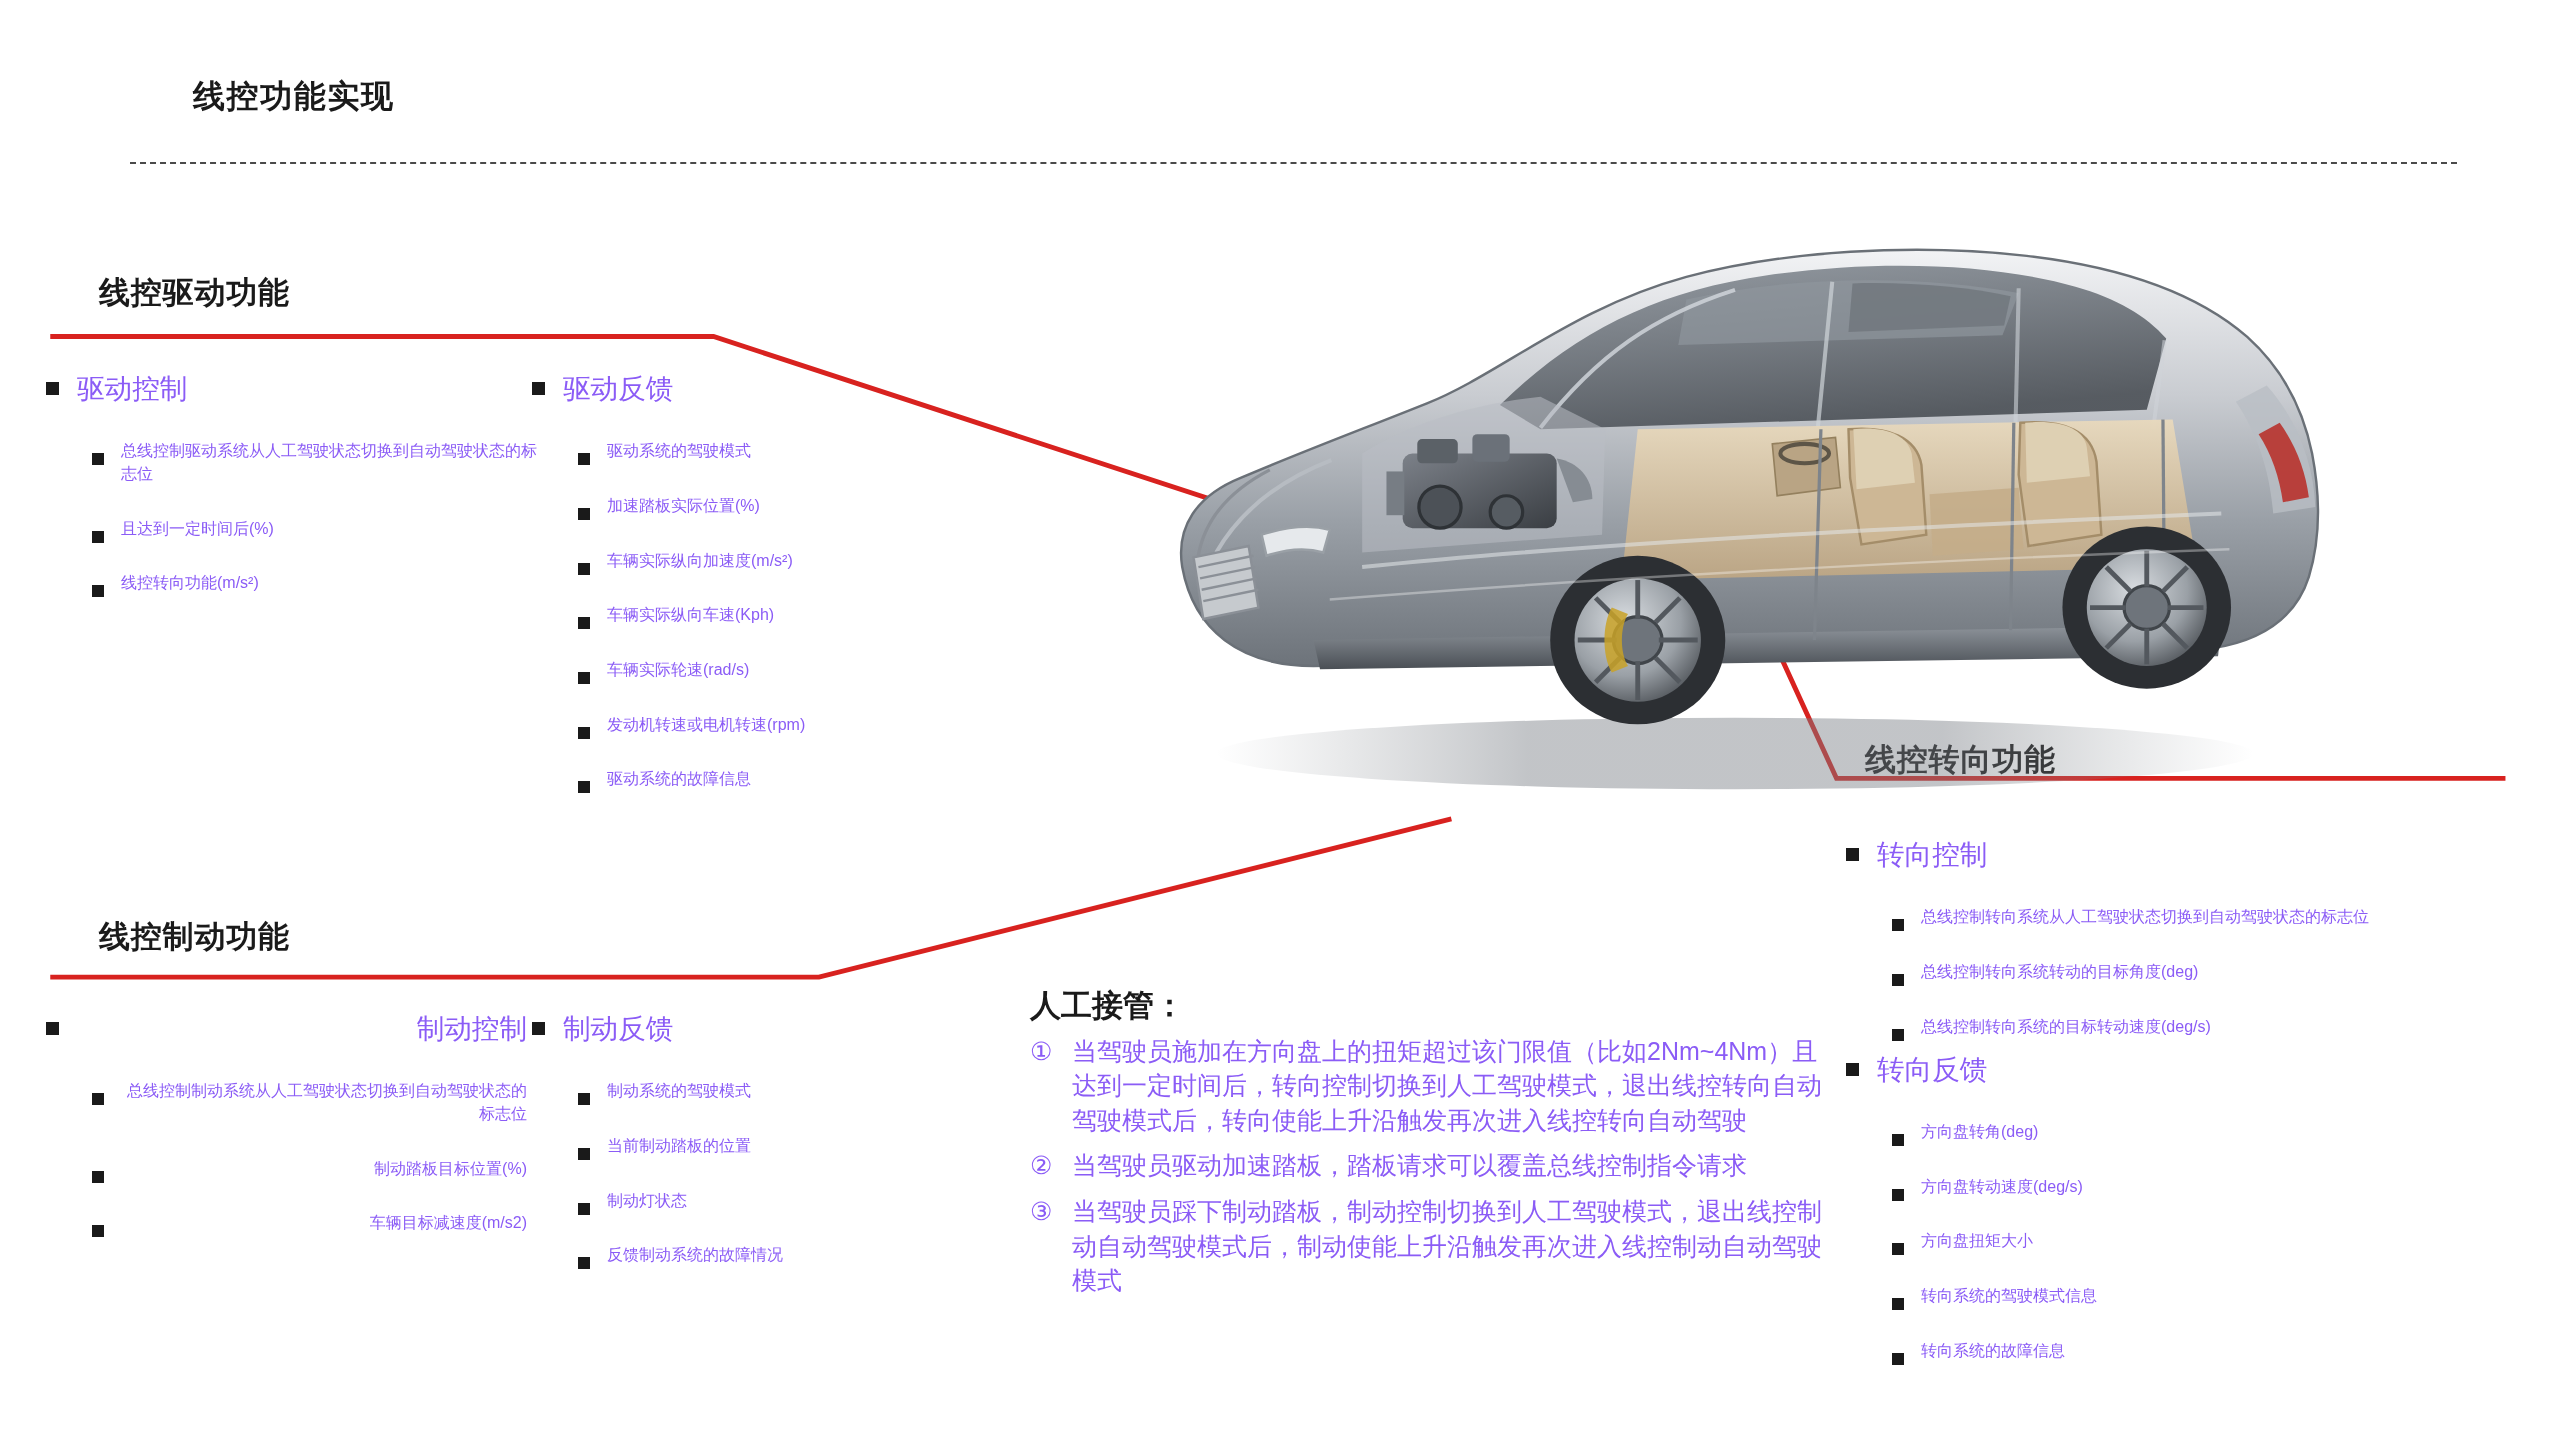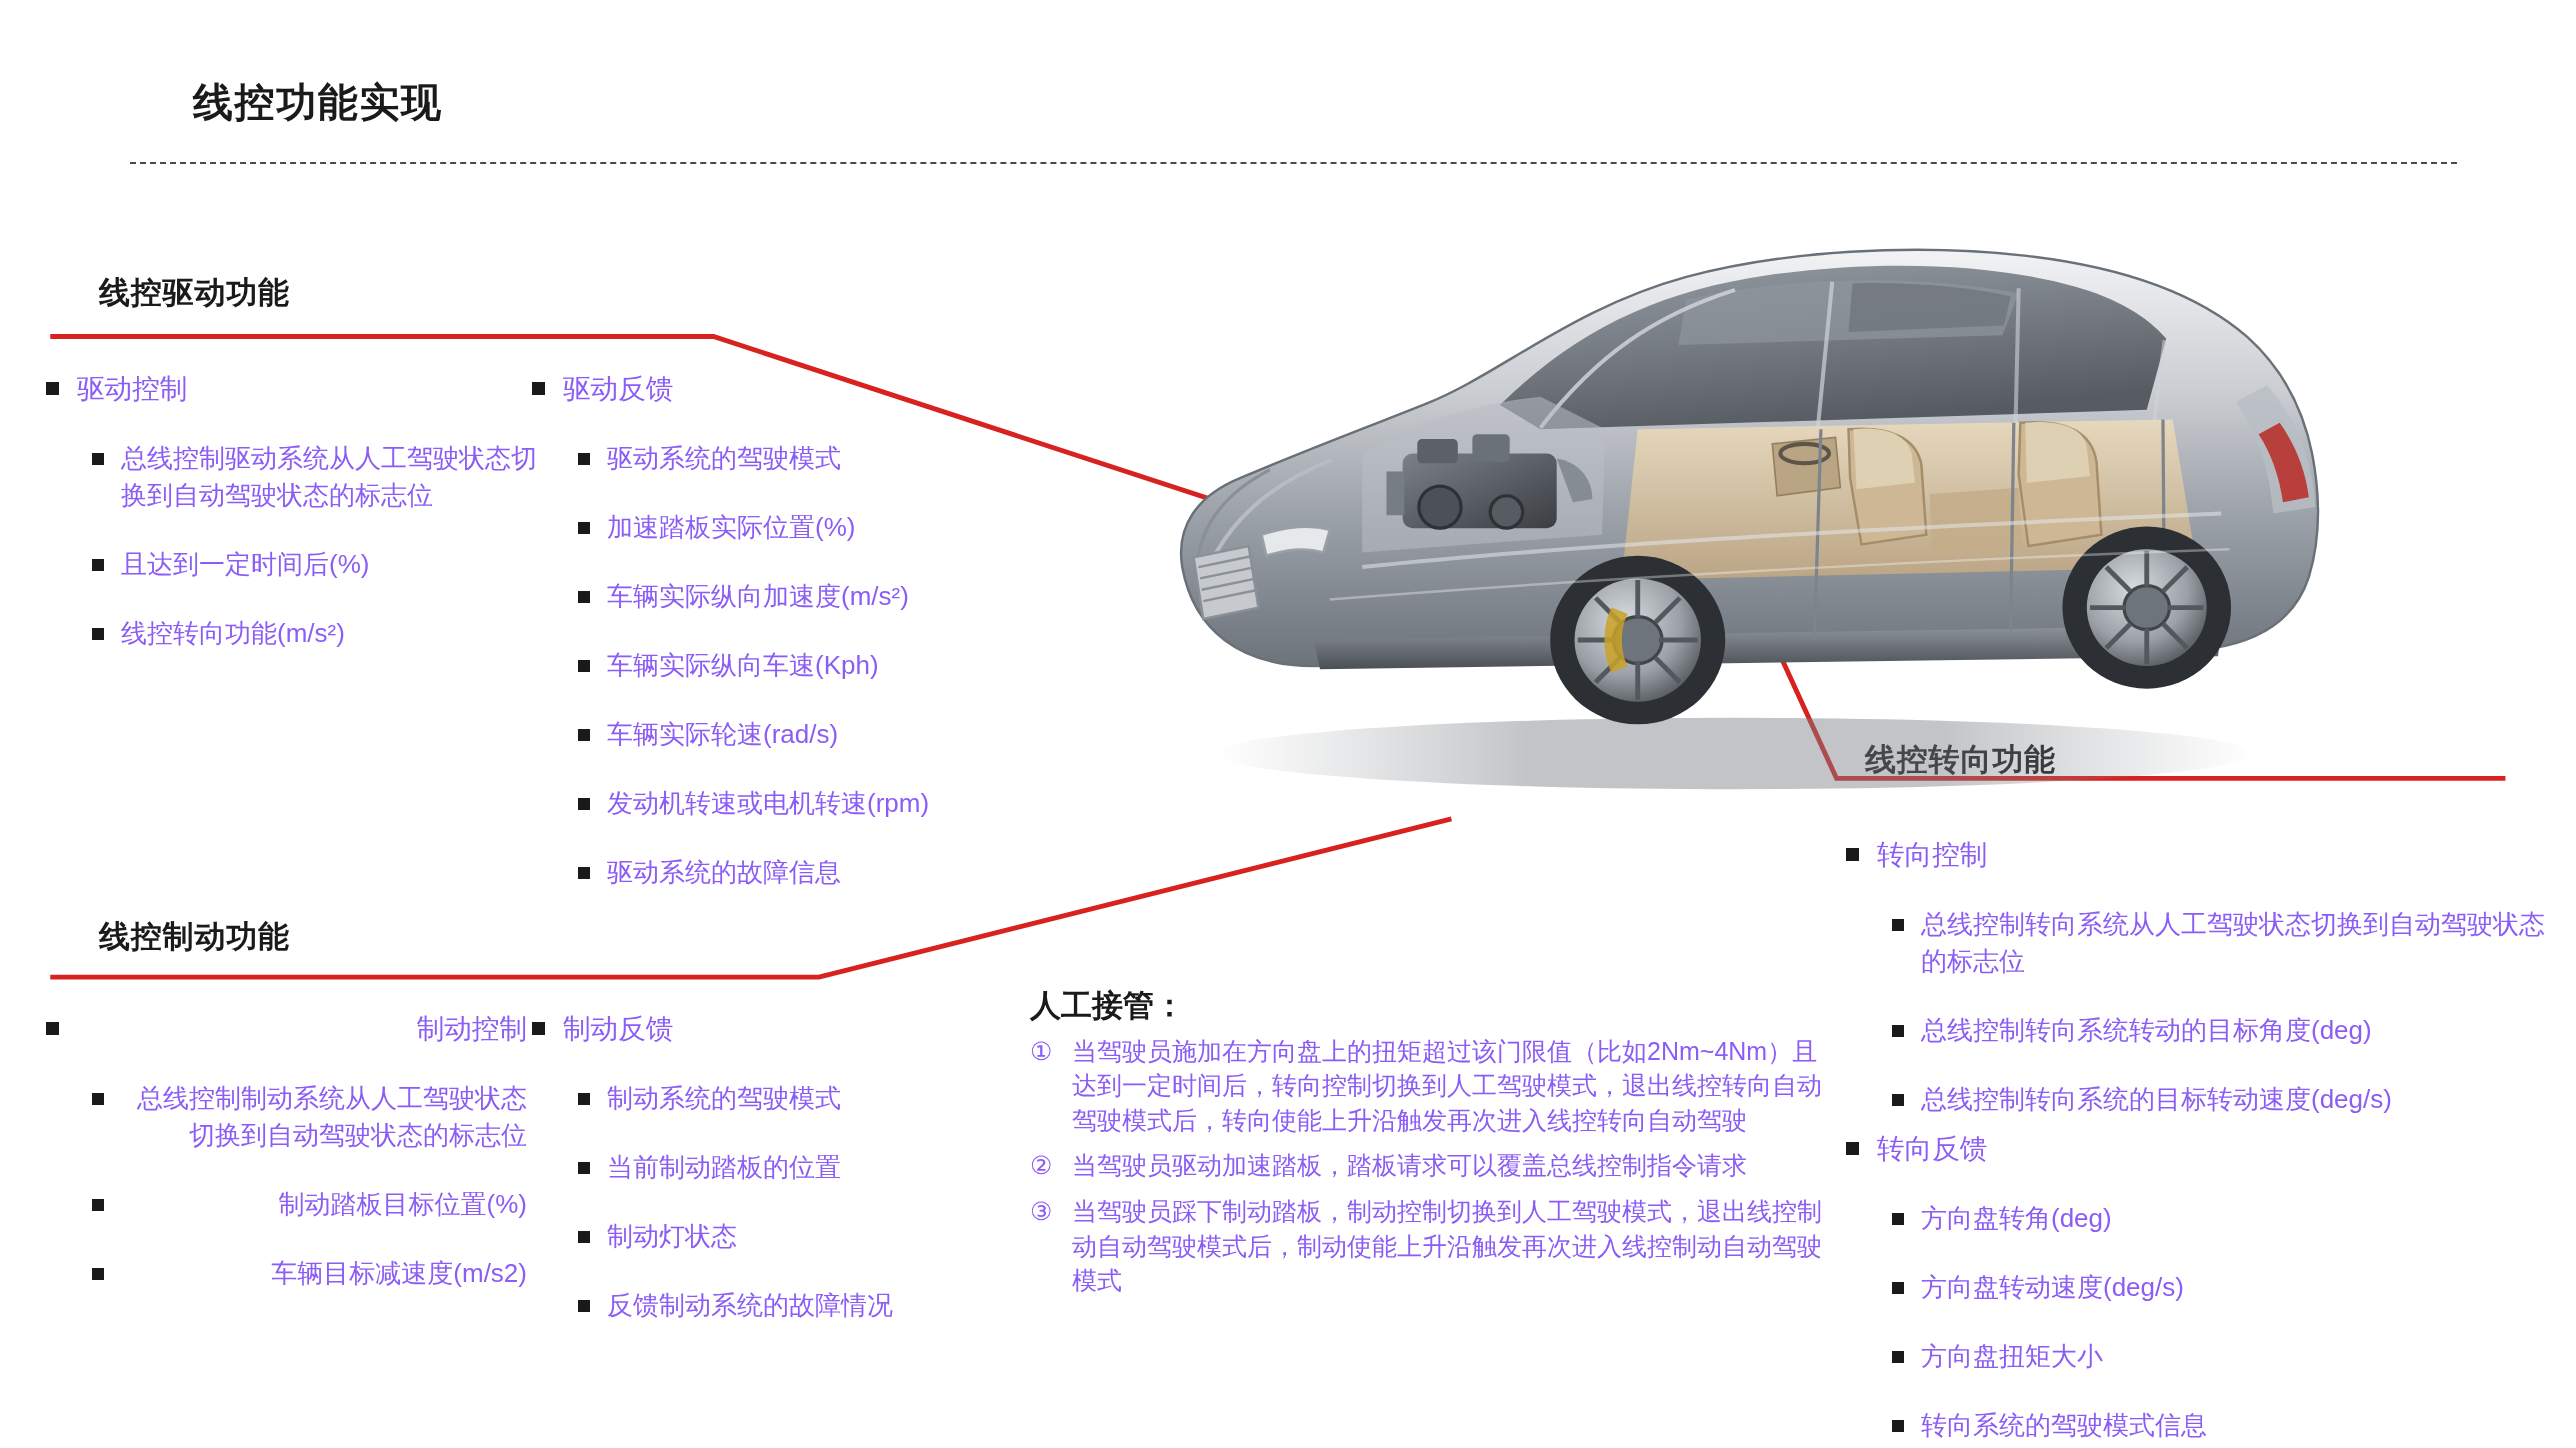"线控功能实现" .page-title { font-size: 40px -> 32px }
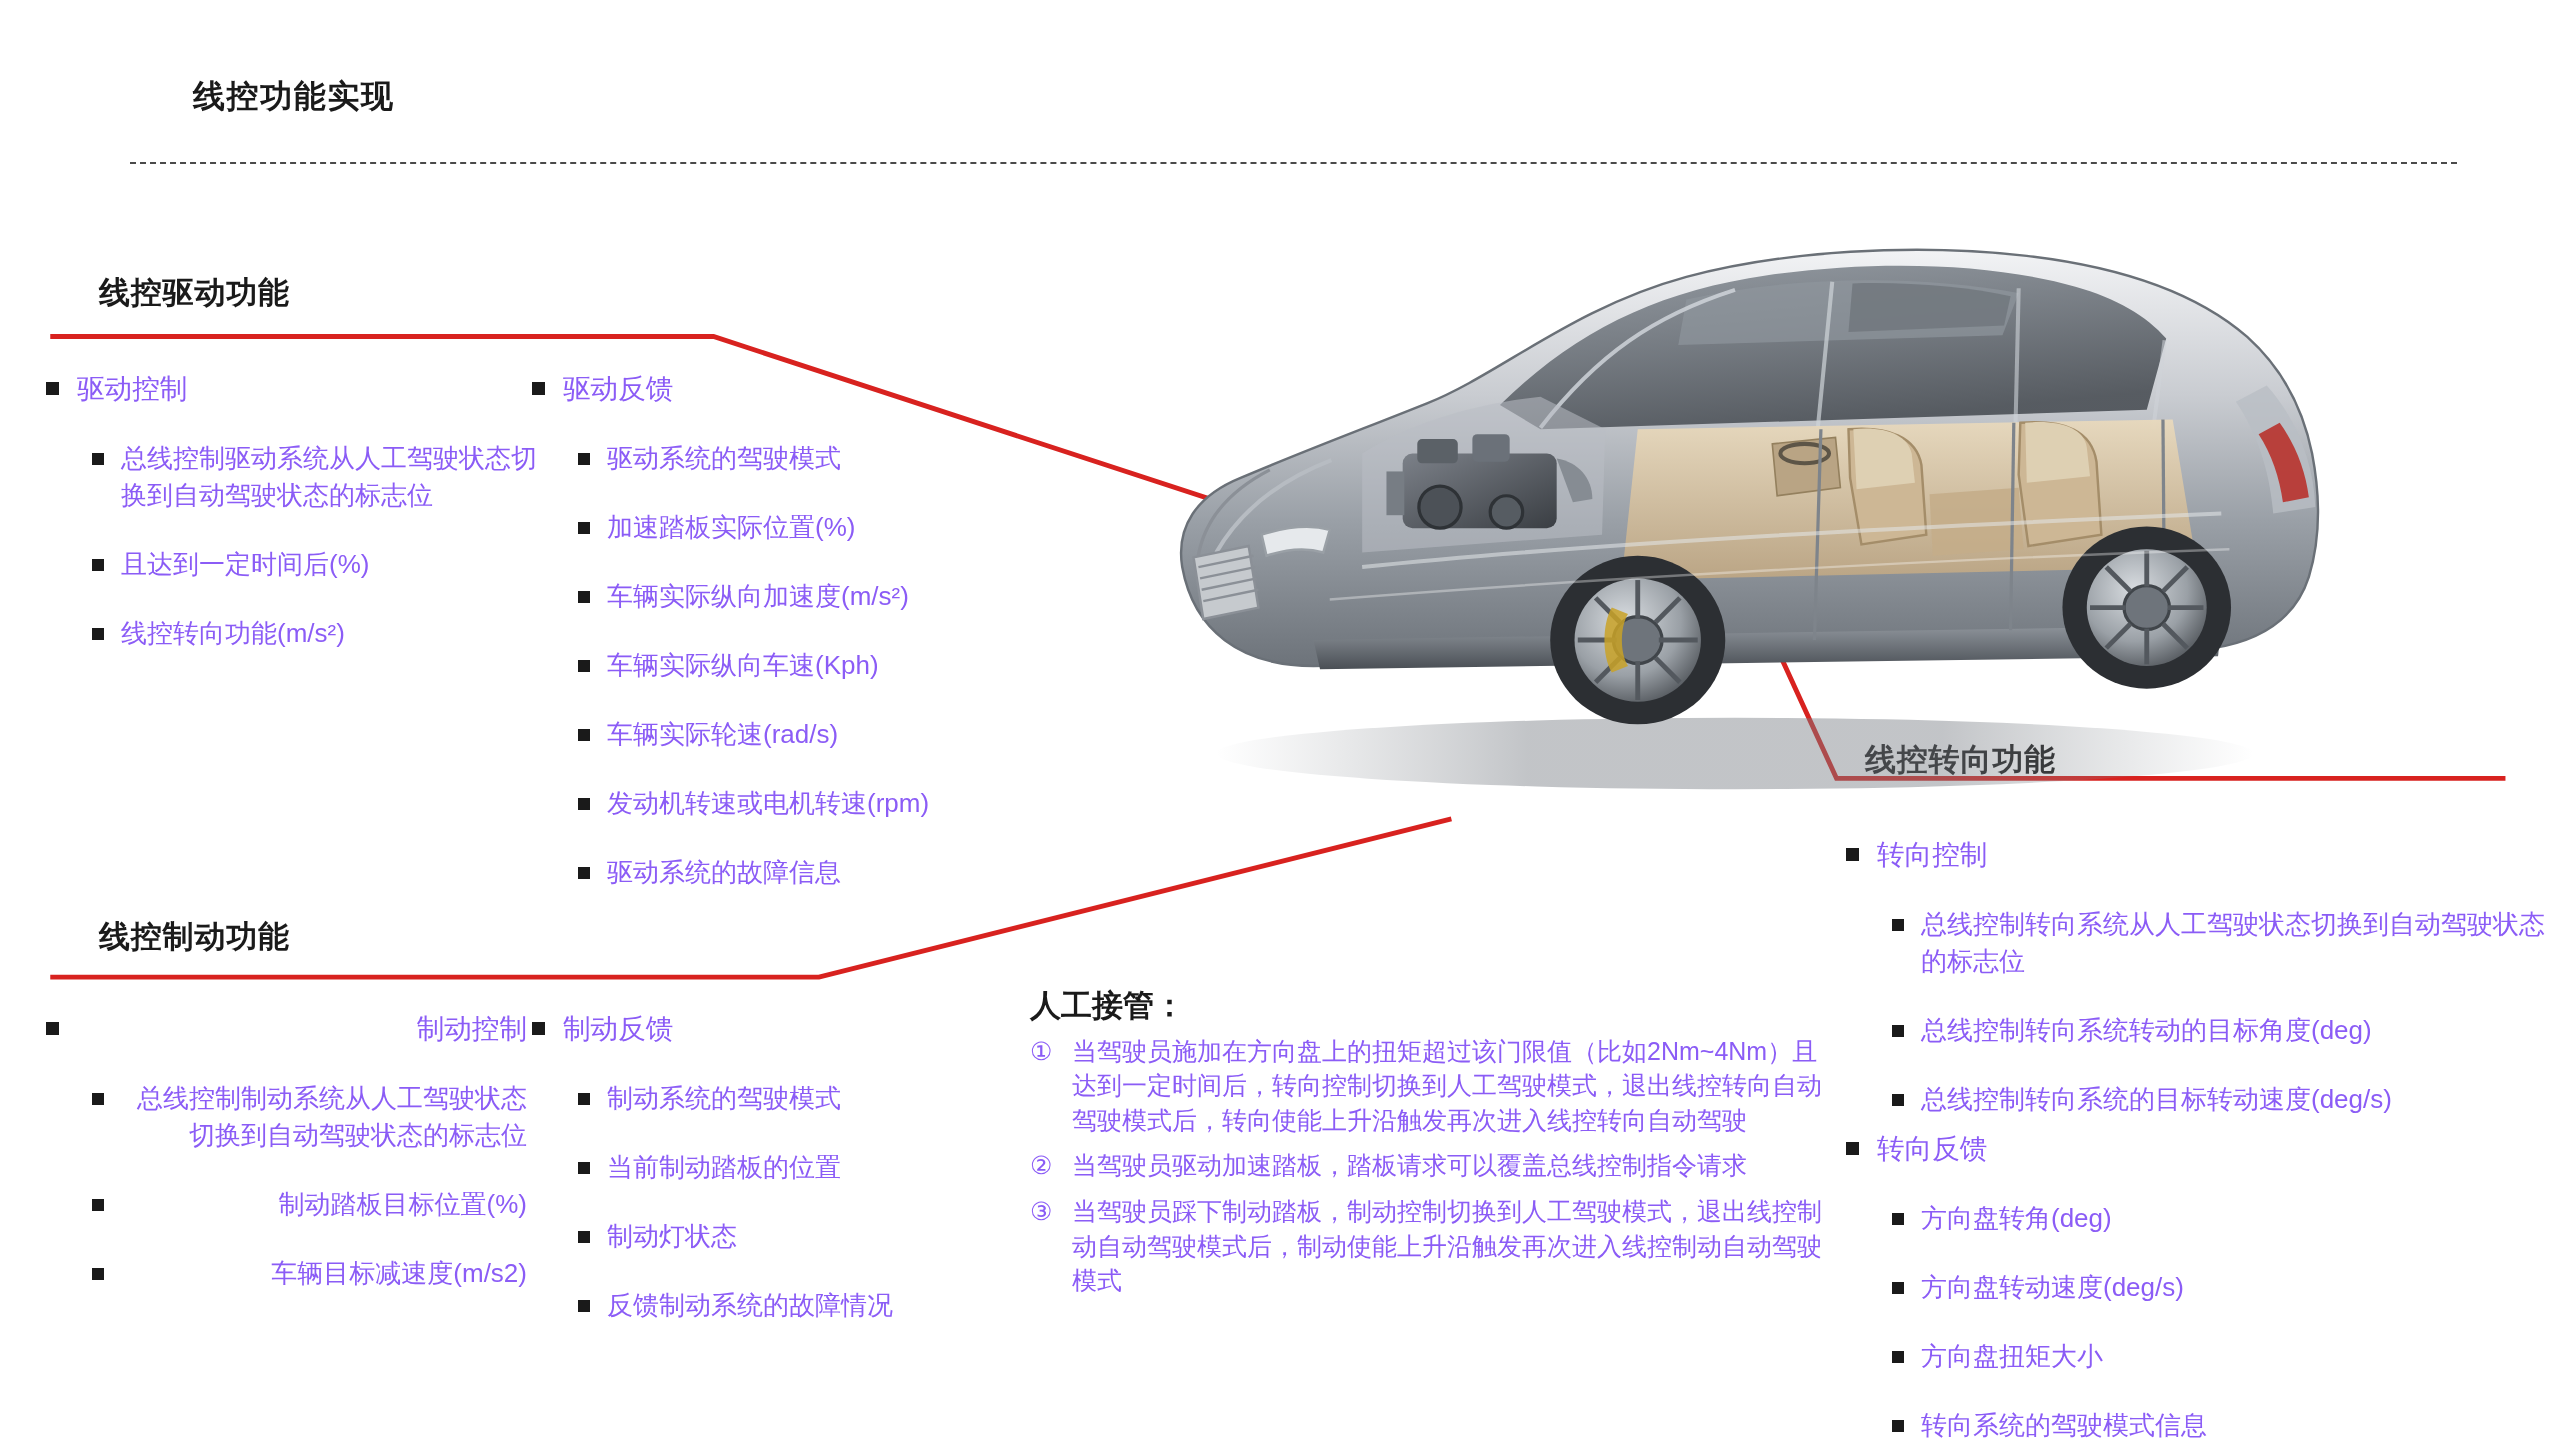"总线控制驱动系统从人工驾驶状态切换到自动驾驶状态的标志位" li.l2 { font-size: 26px -> 16px }
